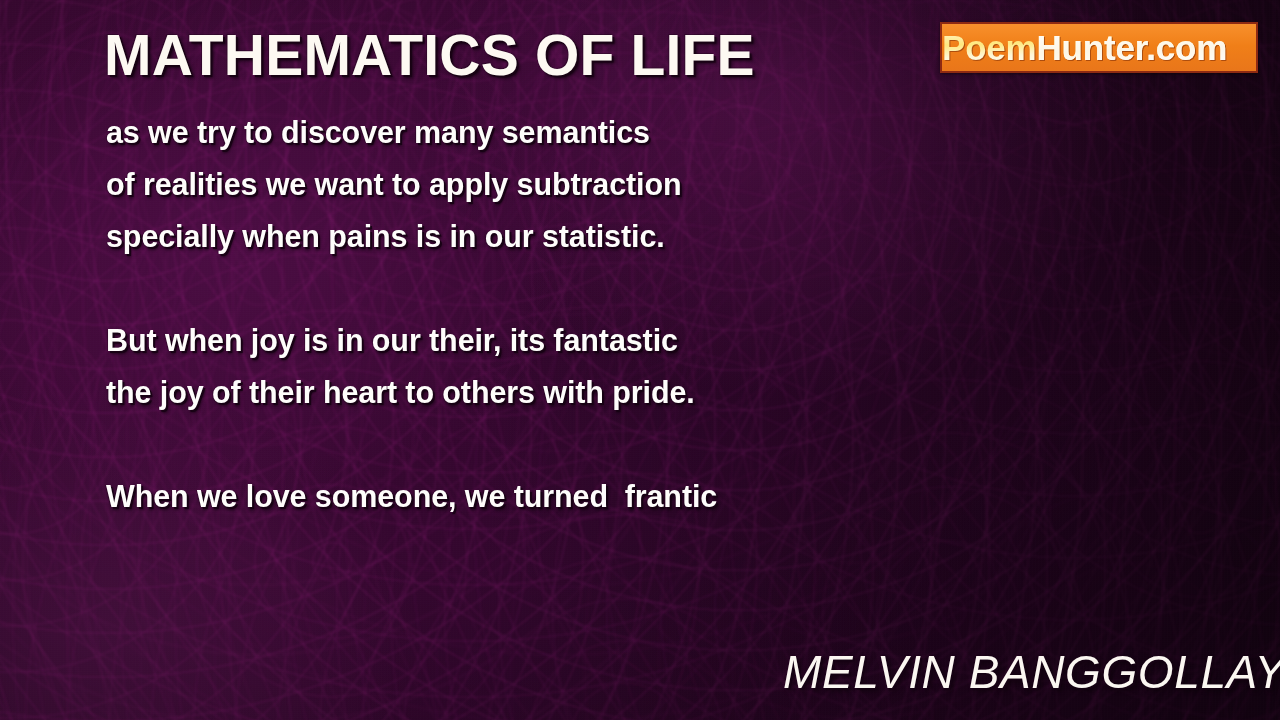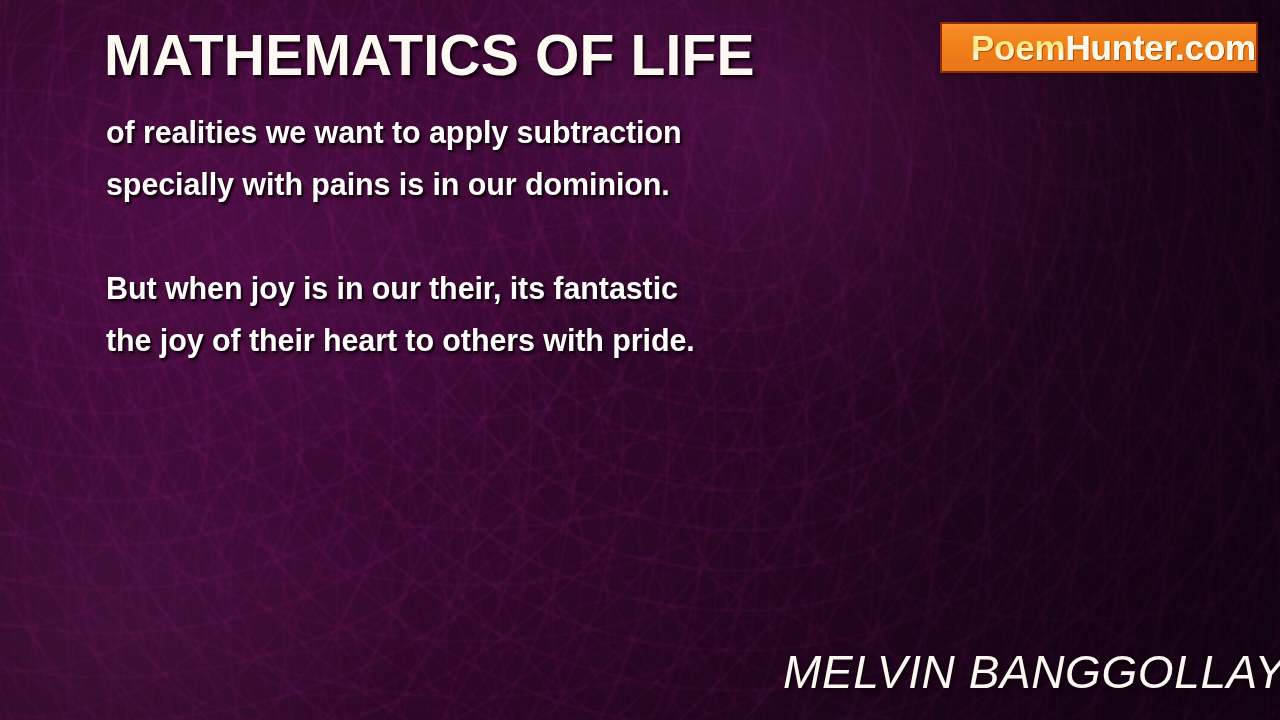"PoemHunter.com" #site-logo { justify-content: flex-end -> flex-start }
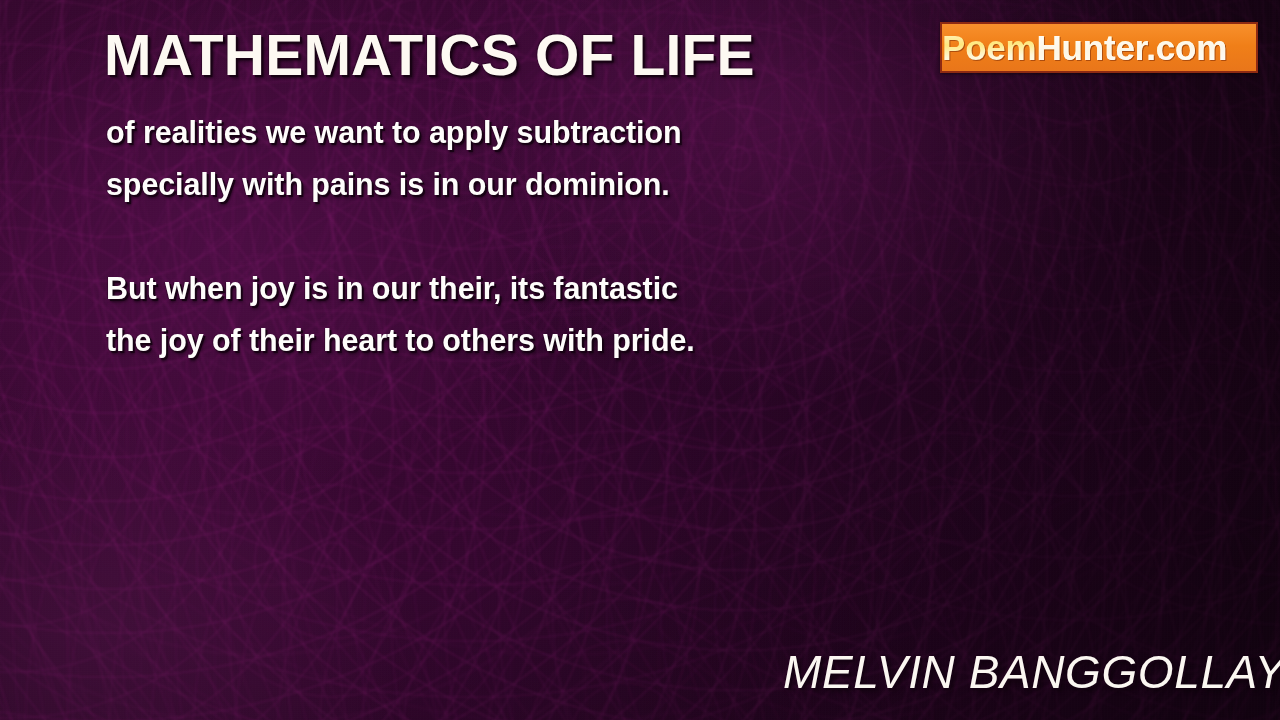"as we try to discover" div.poem-line { html: none -> <div>as we try to discover many semantics</div> }
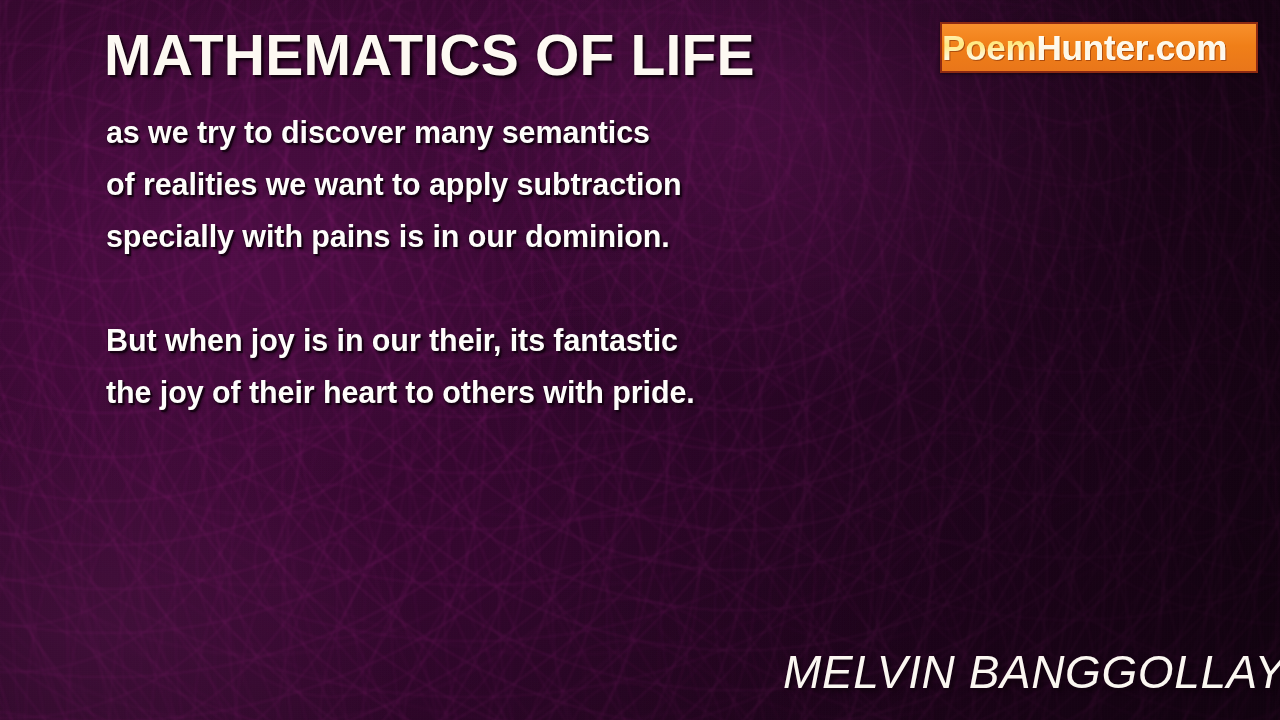"specially with pains is in" div.poem-line { text: with pains is in our dominion -> when pains is in our statistic }
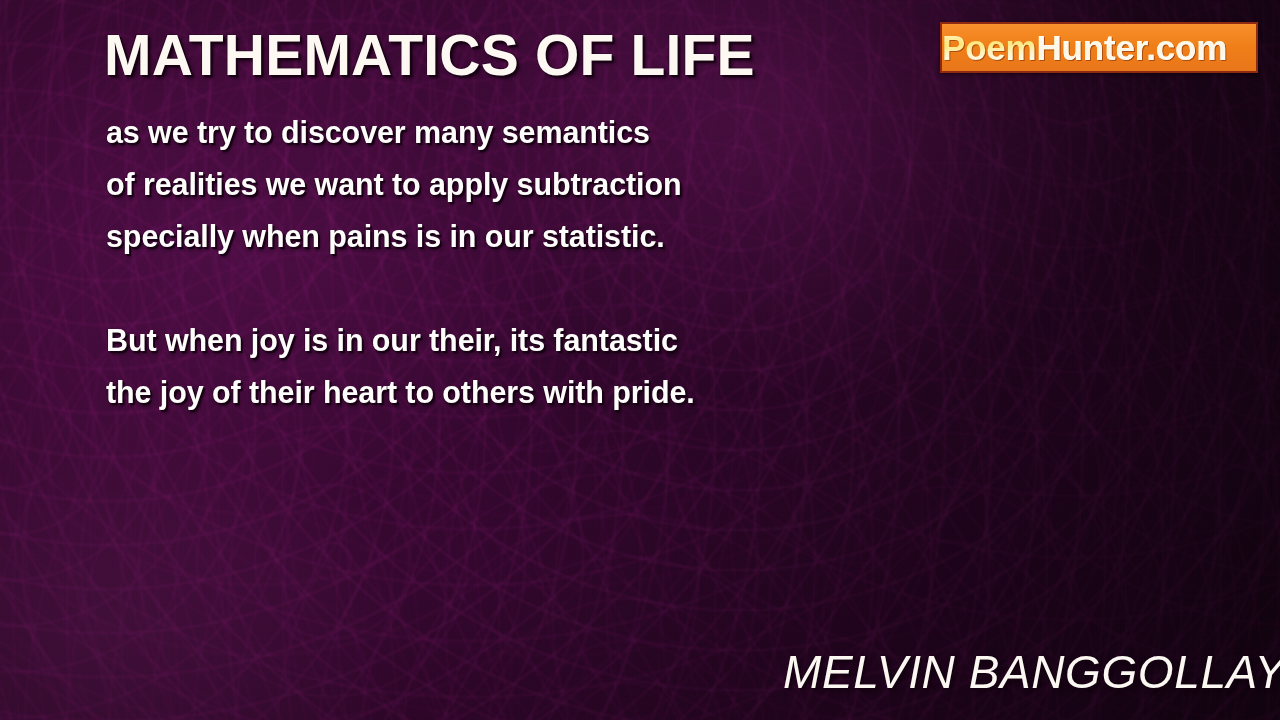"When we love someone, we" div.poem-line { html: none -> <div>When we love someone, we turned frantic</div> }
